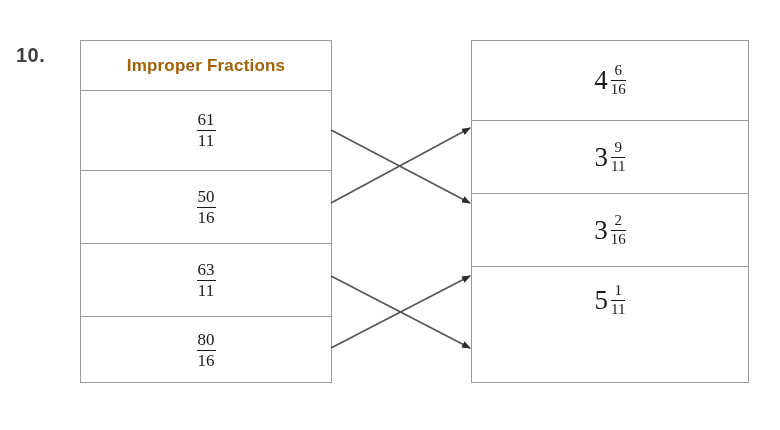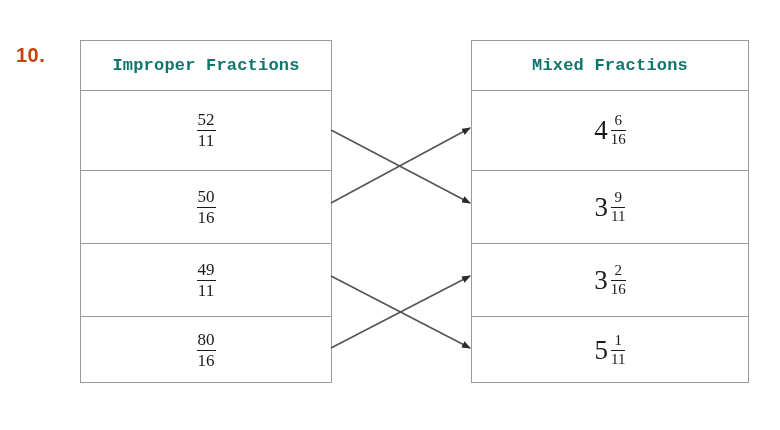"10." .q-number { color: #c2410c -> #404040 }
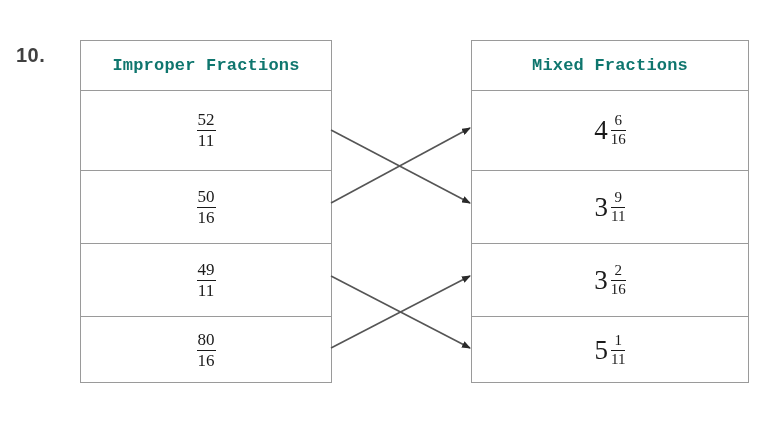"Improper Fractions" .table-header { color: #0f766e -> #a16207; font-family: Liberation Mono, monospace -> Liberation Sans, sans-serif }
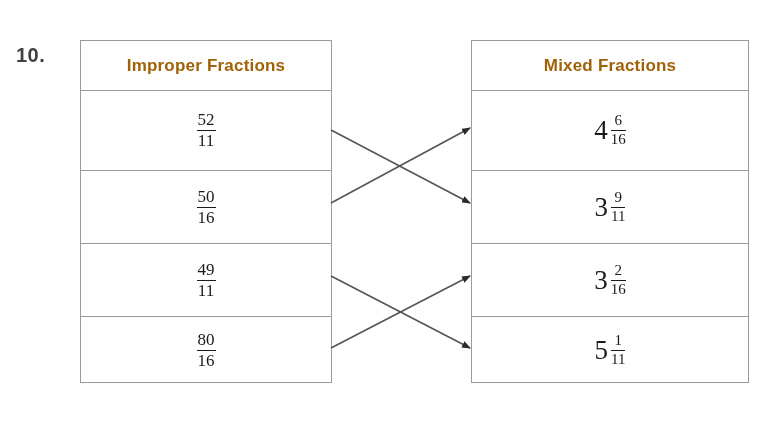"Mixed Fractions" div.table-header { html: <div>Mixed Fractions</div> -> none }
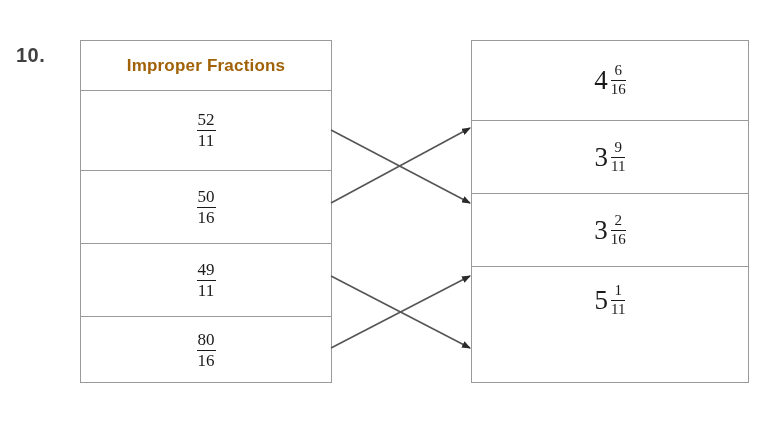"52" span.num { text: 52 -> 61 }
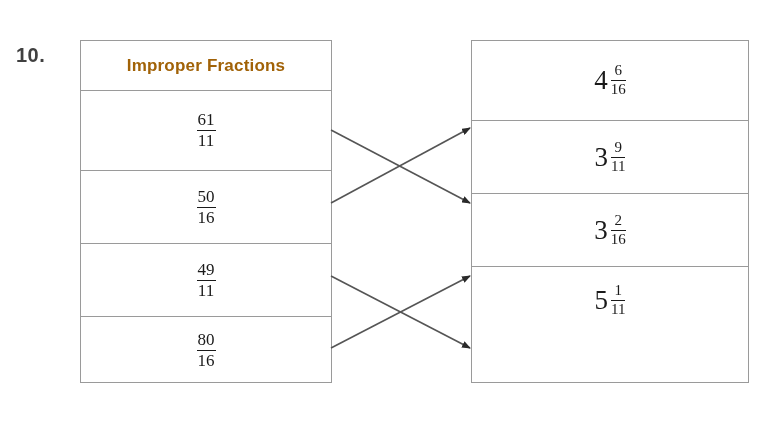"49" span.num { text: 49 -> 63 }
